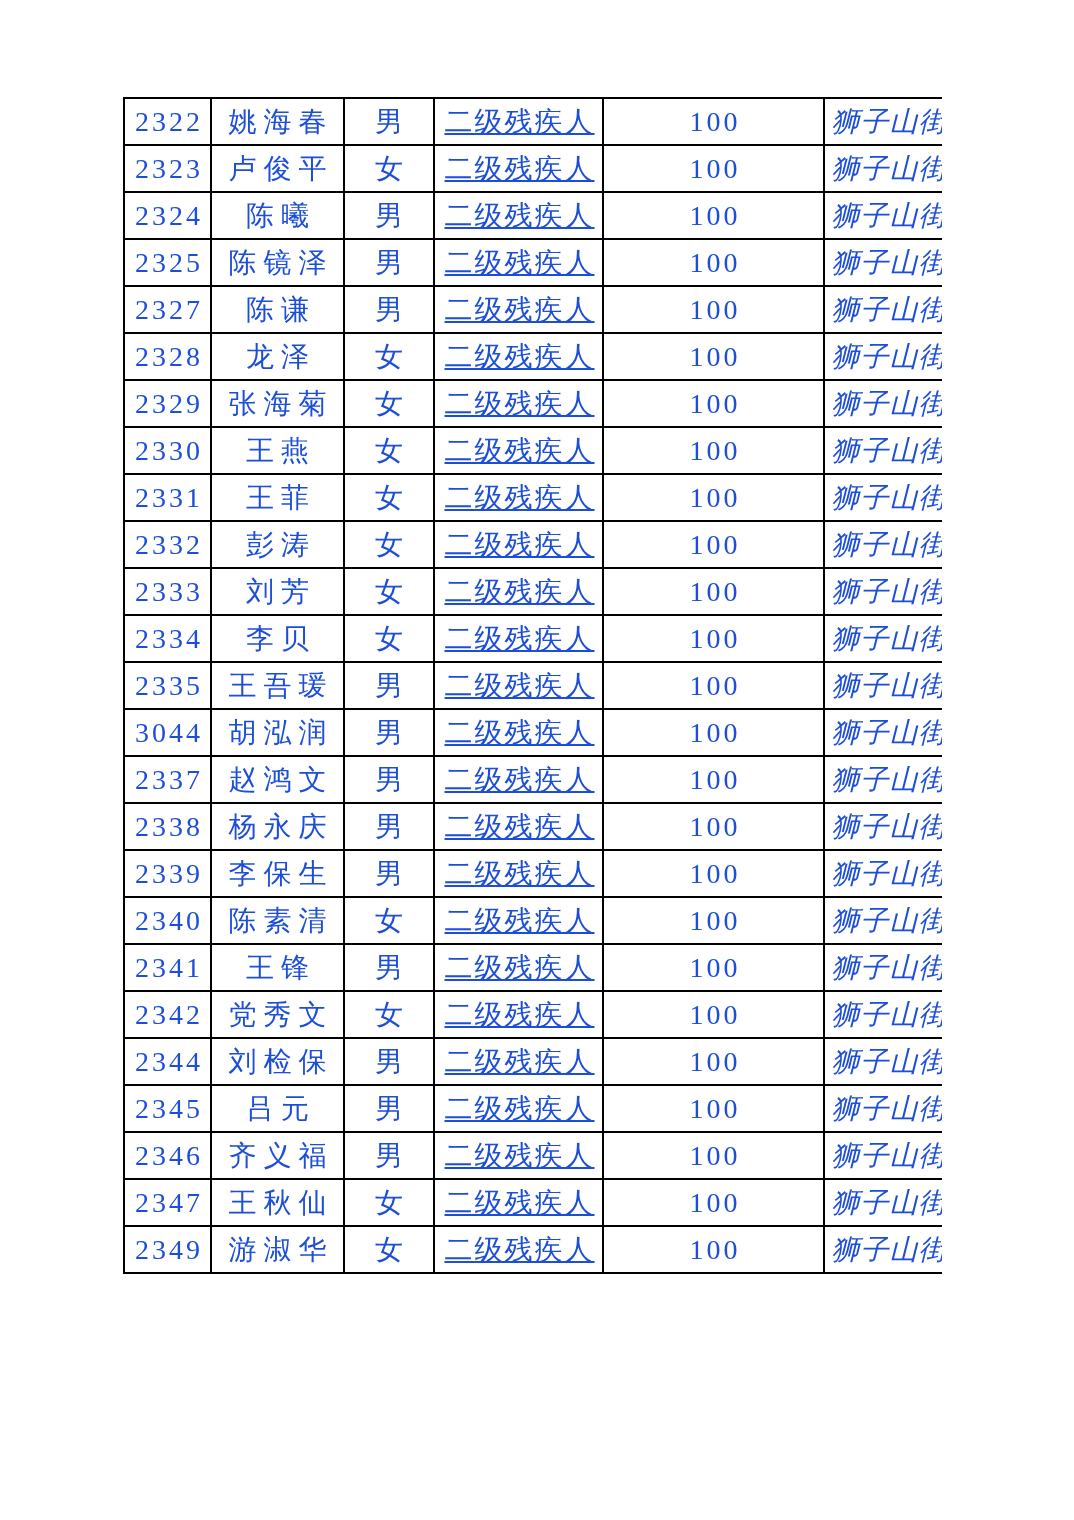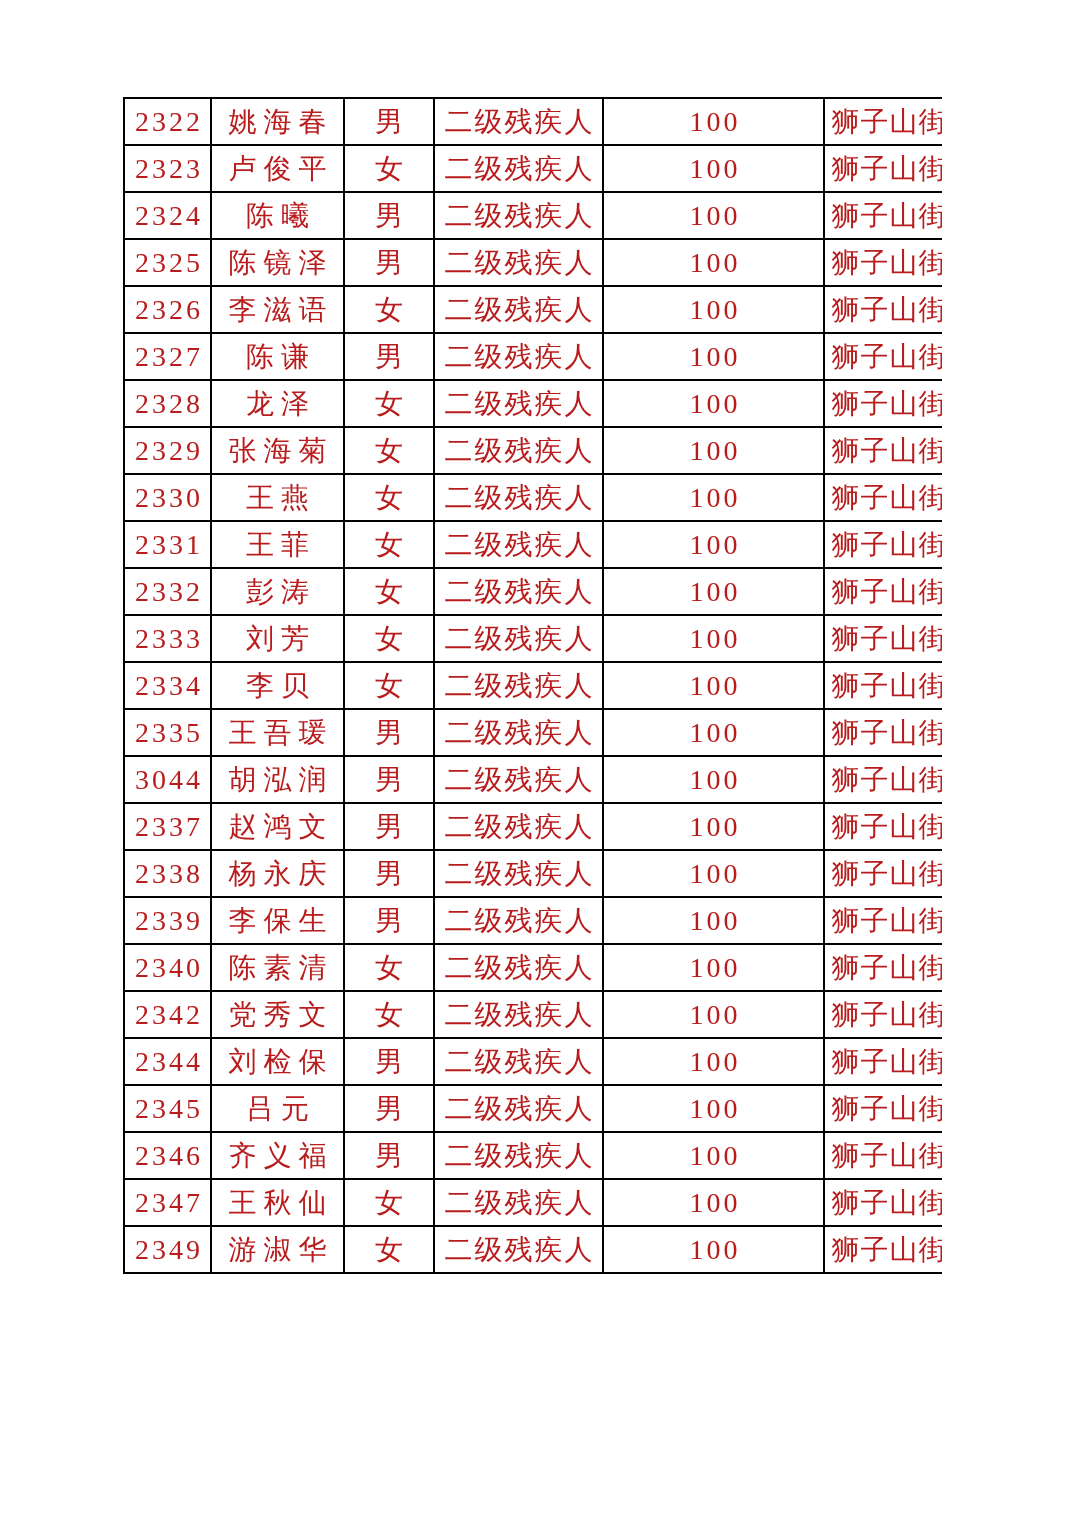"2322" .page { color: #b91c1c -> #1d4ed8 }
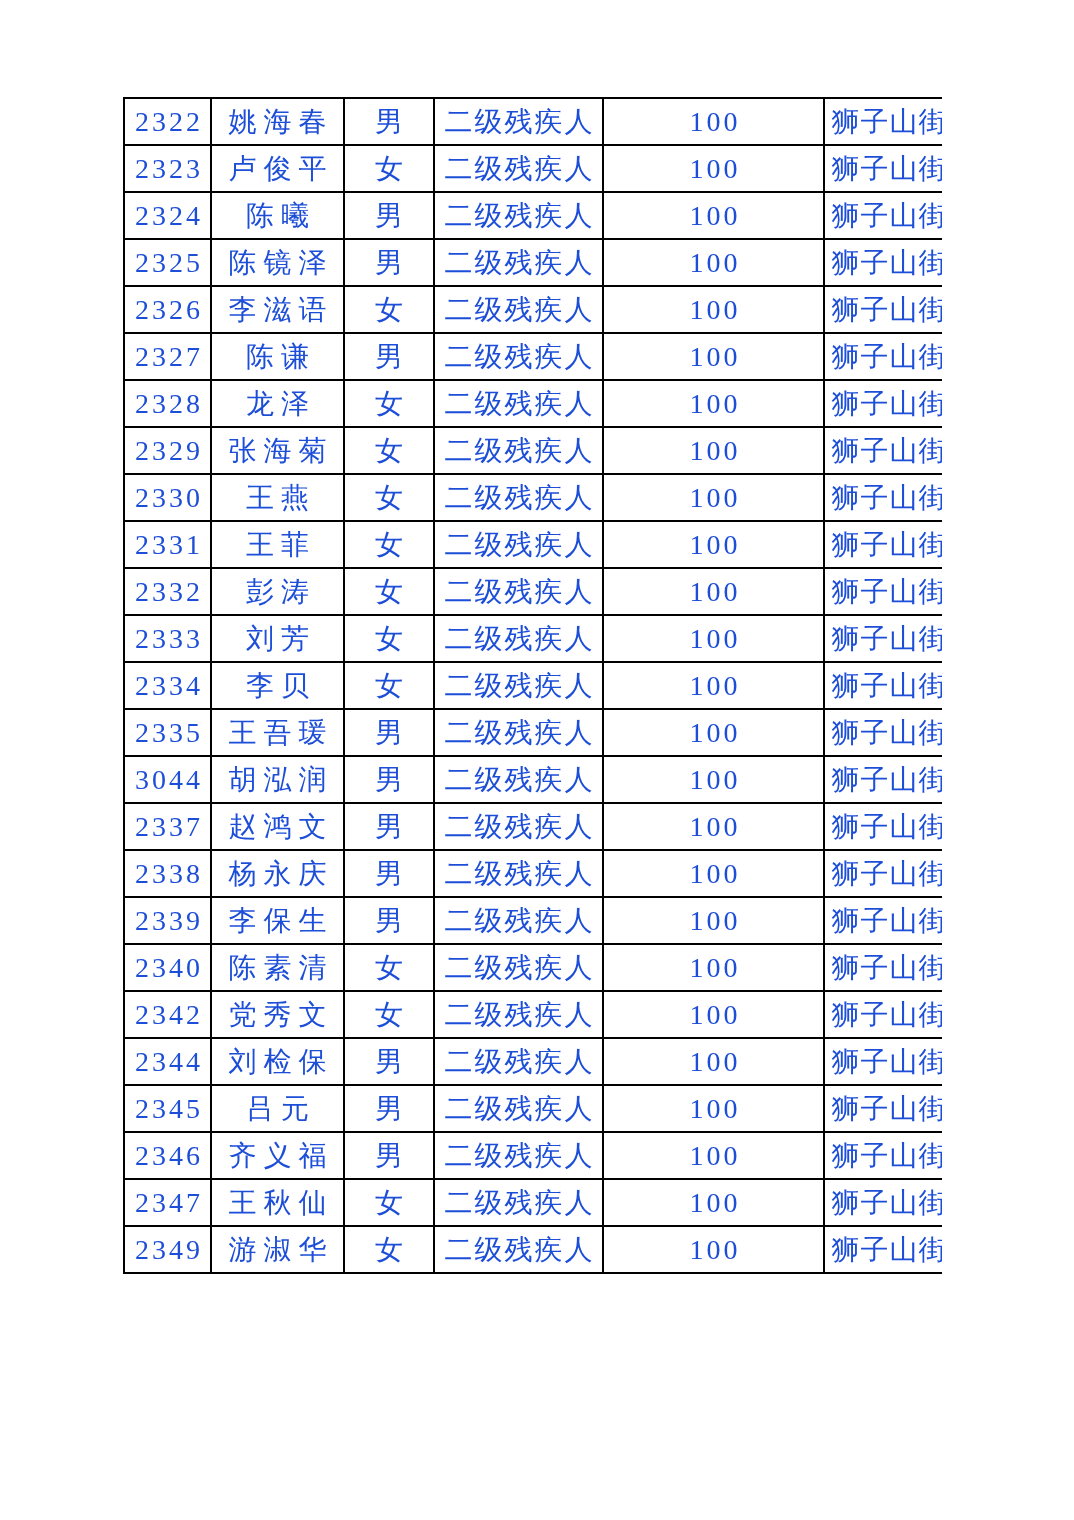"二级残疾人" td.col-category { text-decoration: none -> underline }
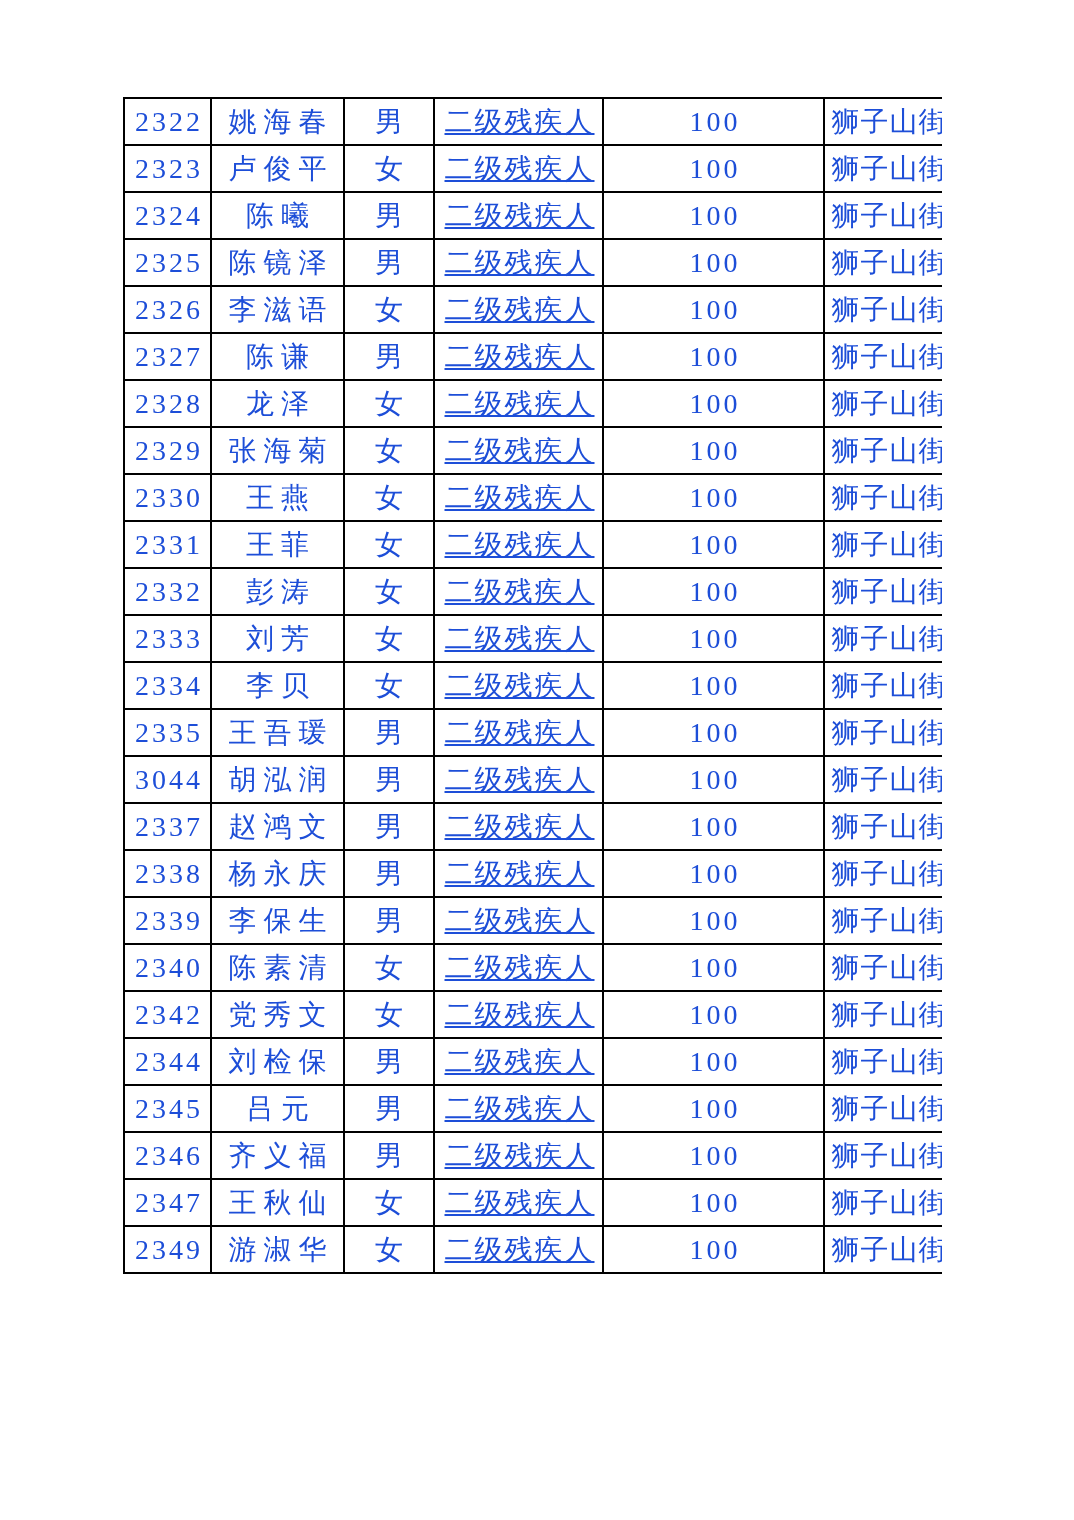"狮子山街" td.col-street { font-style: none -> italic }
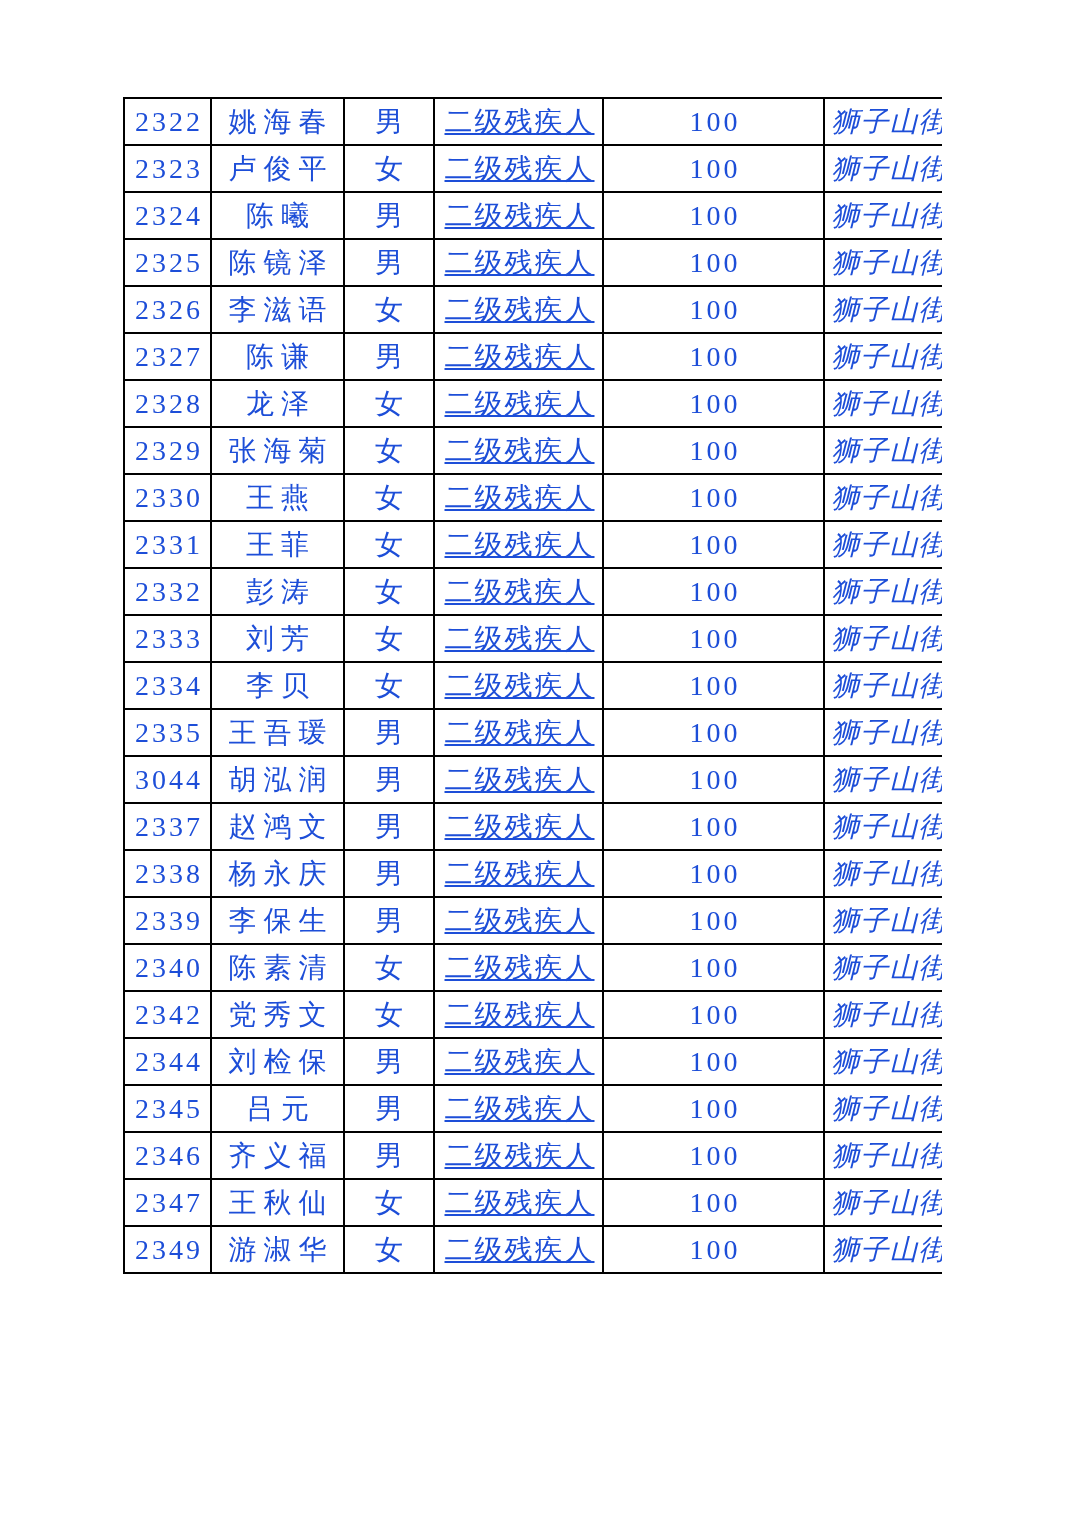"2326" tr { html: <tr> <td>2326</td> <td>李滋语</td> <td>女</td> <td>二级残疾人</td> <td>100</td> <td>狮子山街</td> </tr> -> none }
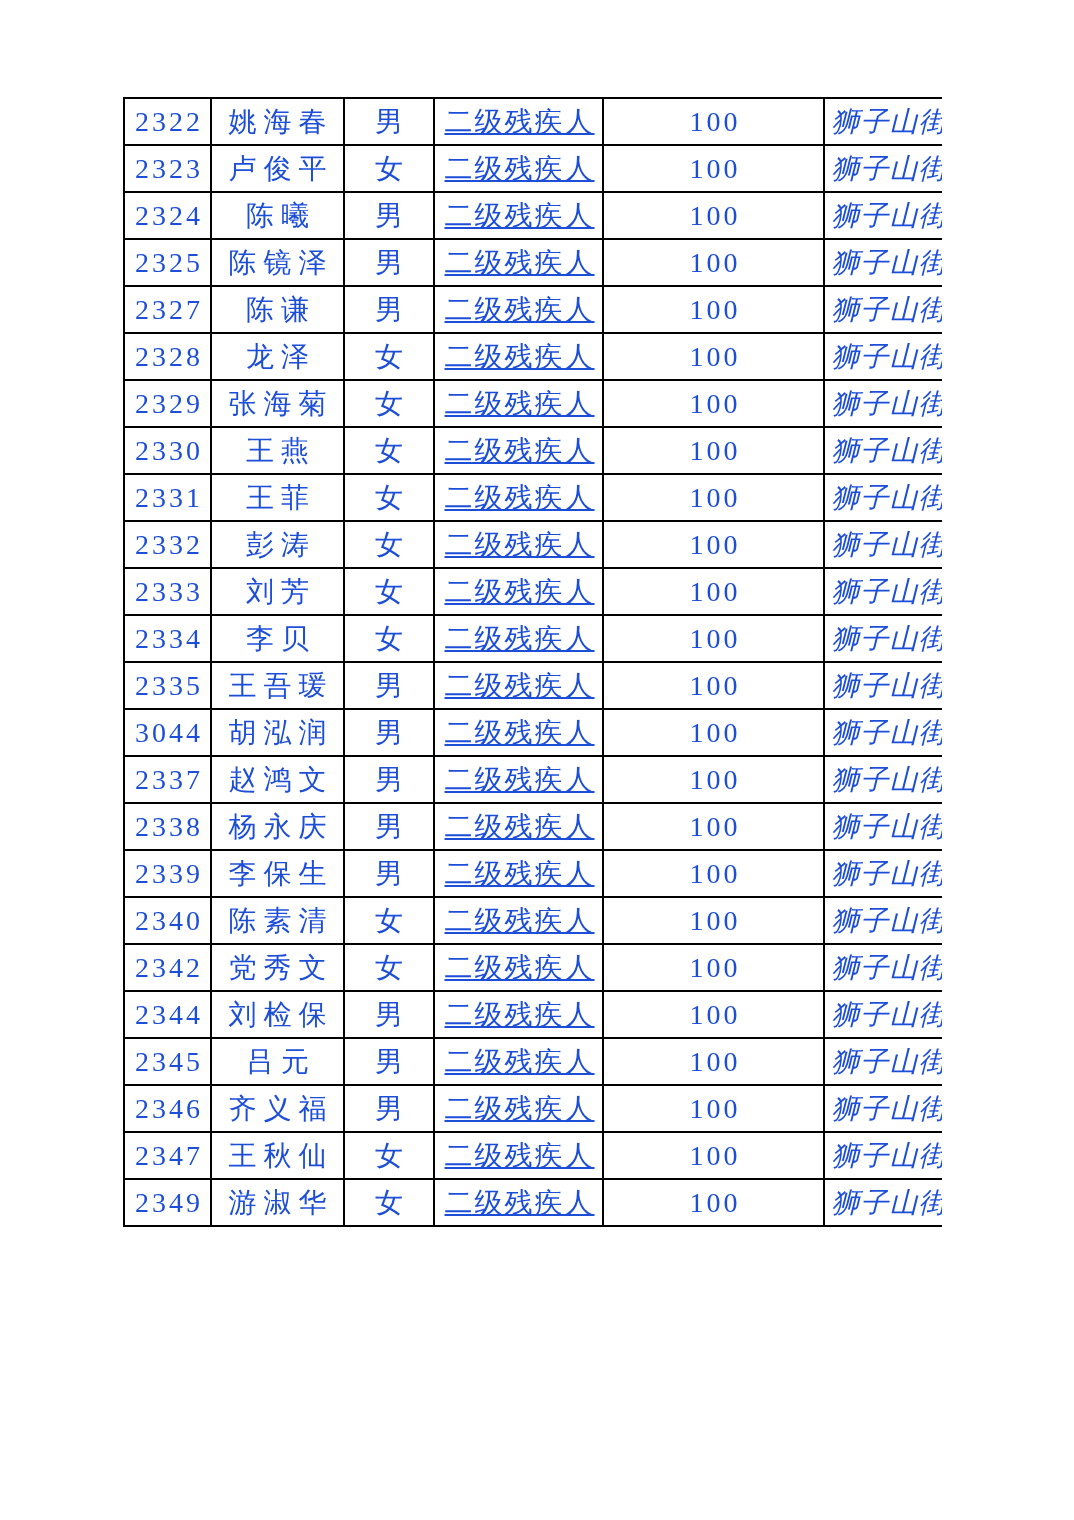"2341" tr { html: none -> <tr> <td>2341</td> <td>王锋</td> <td>男</td> <td>二级残疾人</td> <td>100</td> <td>狮子山街</td> </tr> }
